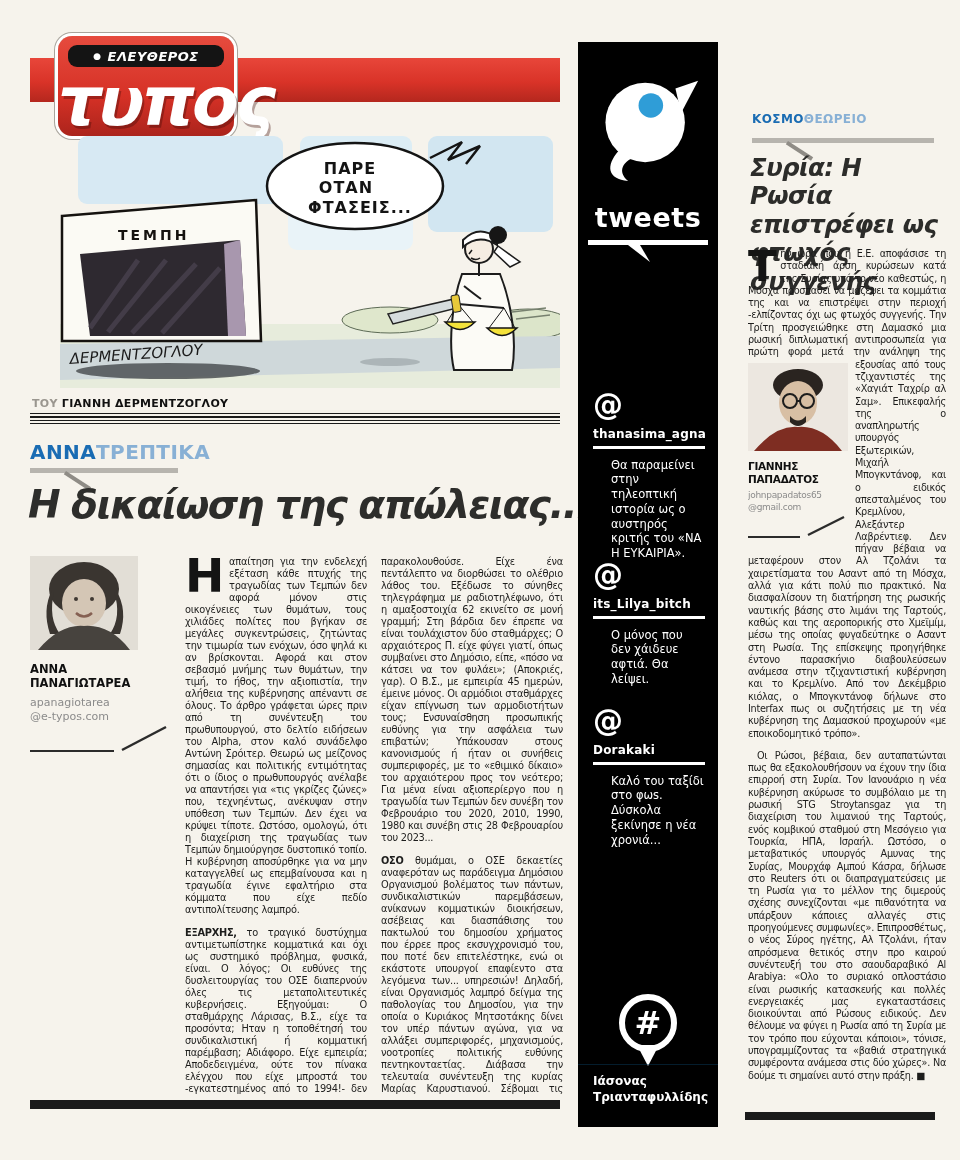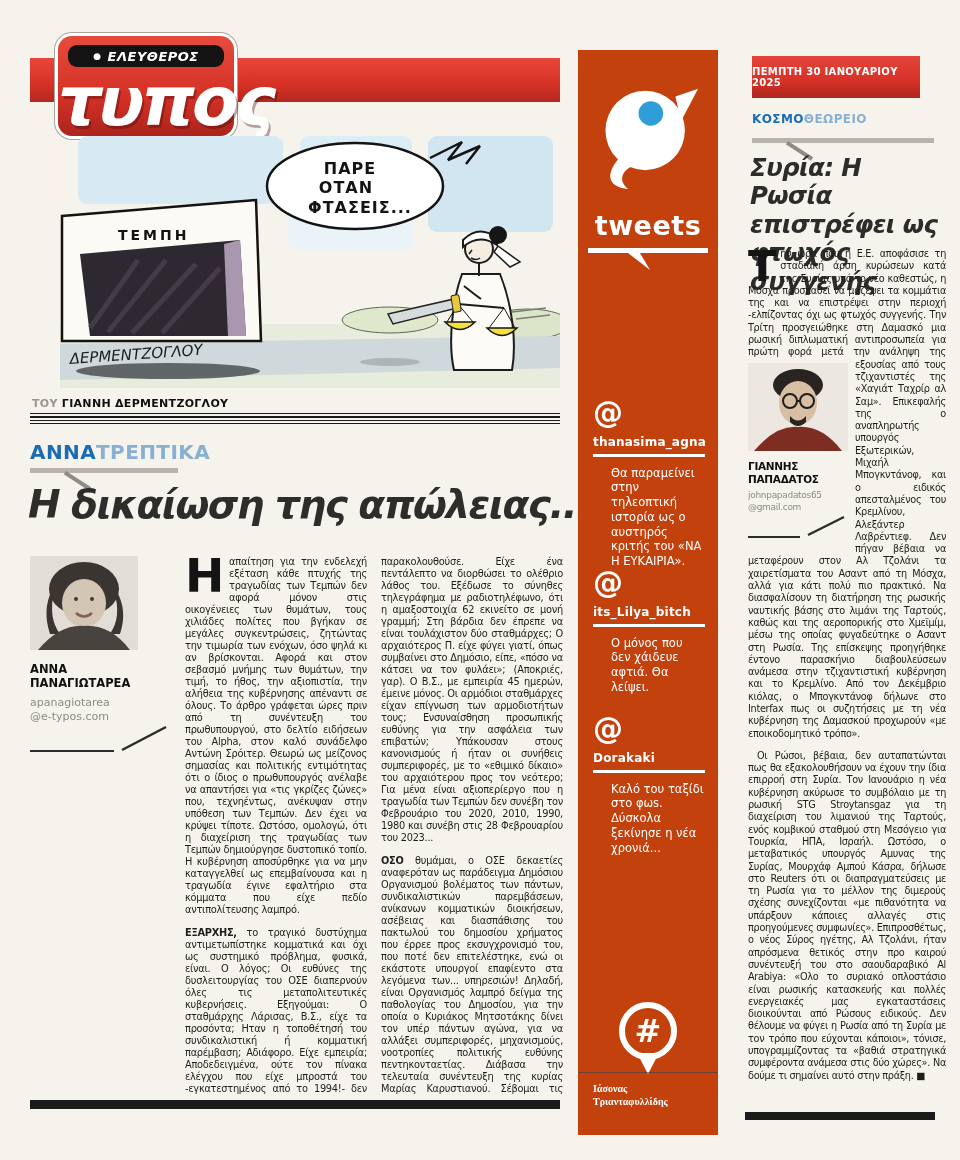"ΠΕΜΠΤΗ 30 ΙΑΝΟΥΑΡΙΟΥ 2025" div.abs { html: <div> <span>ΠΕΜΠΤΗ 30 ΙΑΝΟΥΑΡΙΟΥ 2025</span> </div> -> none }
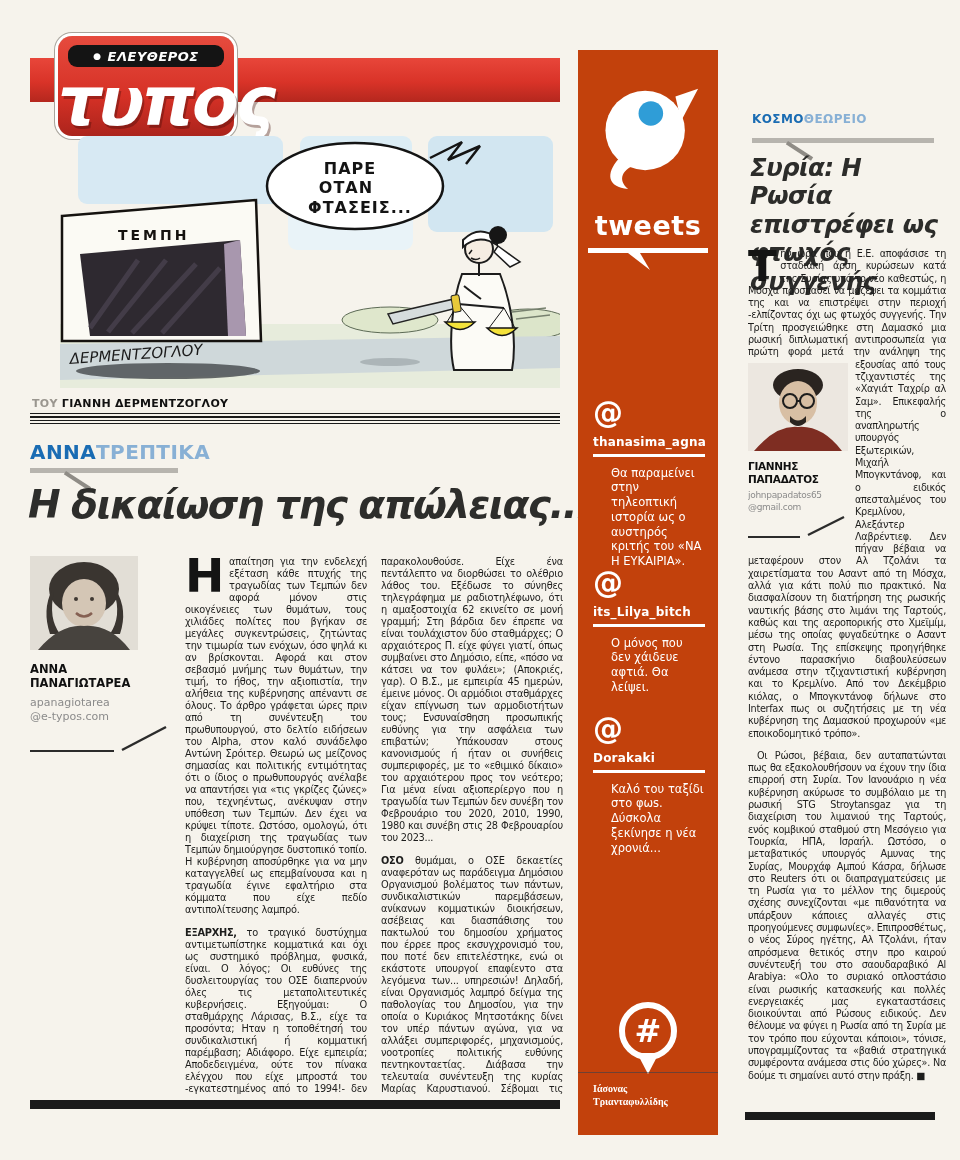"tweets" .tweets { background: #c2410c -> #000000; top: 50px -> 42px }
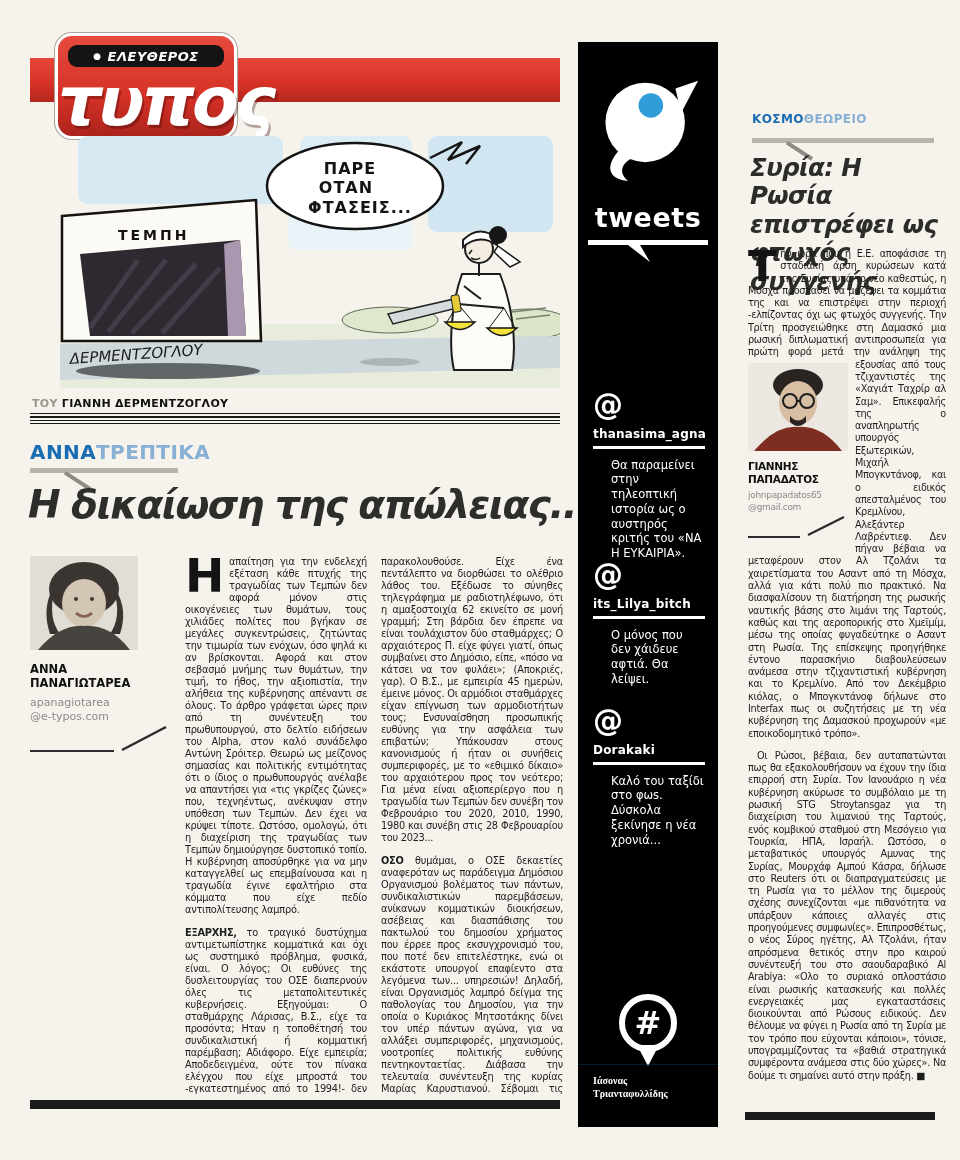"Ιάσονας" .curator { font-family: Liberation Serif, serif -> none; font-size: 10px -> 12px }
